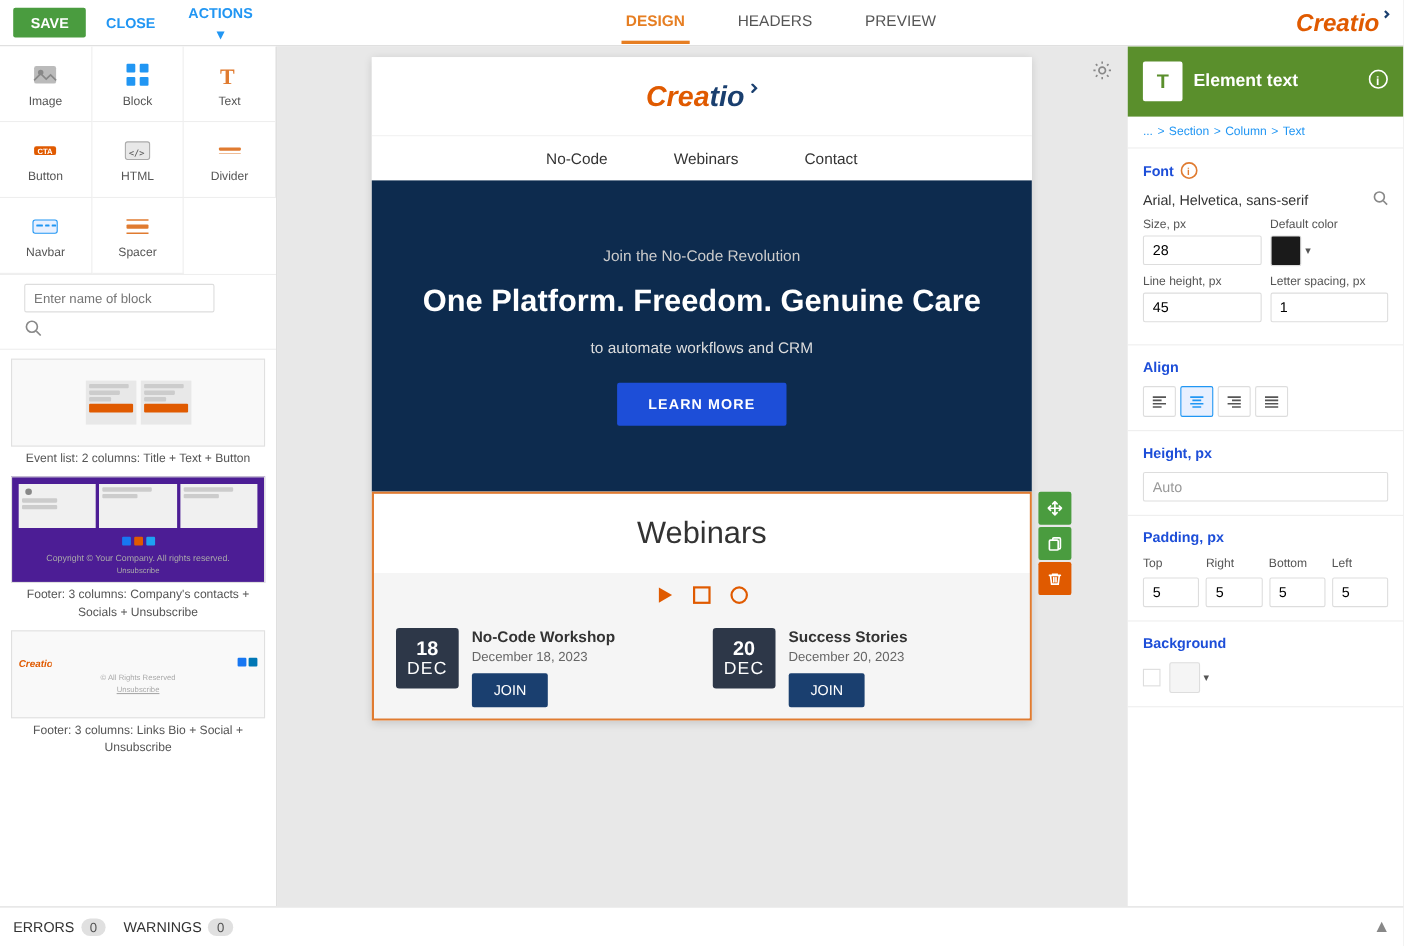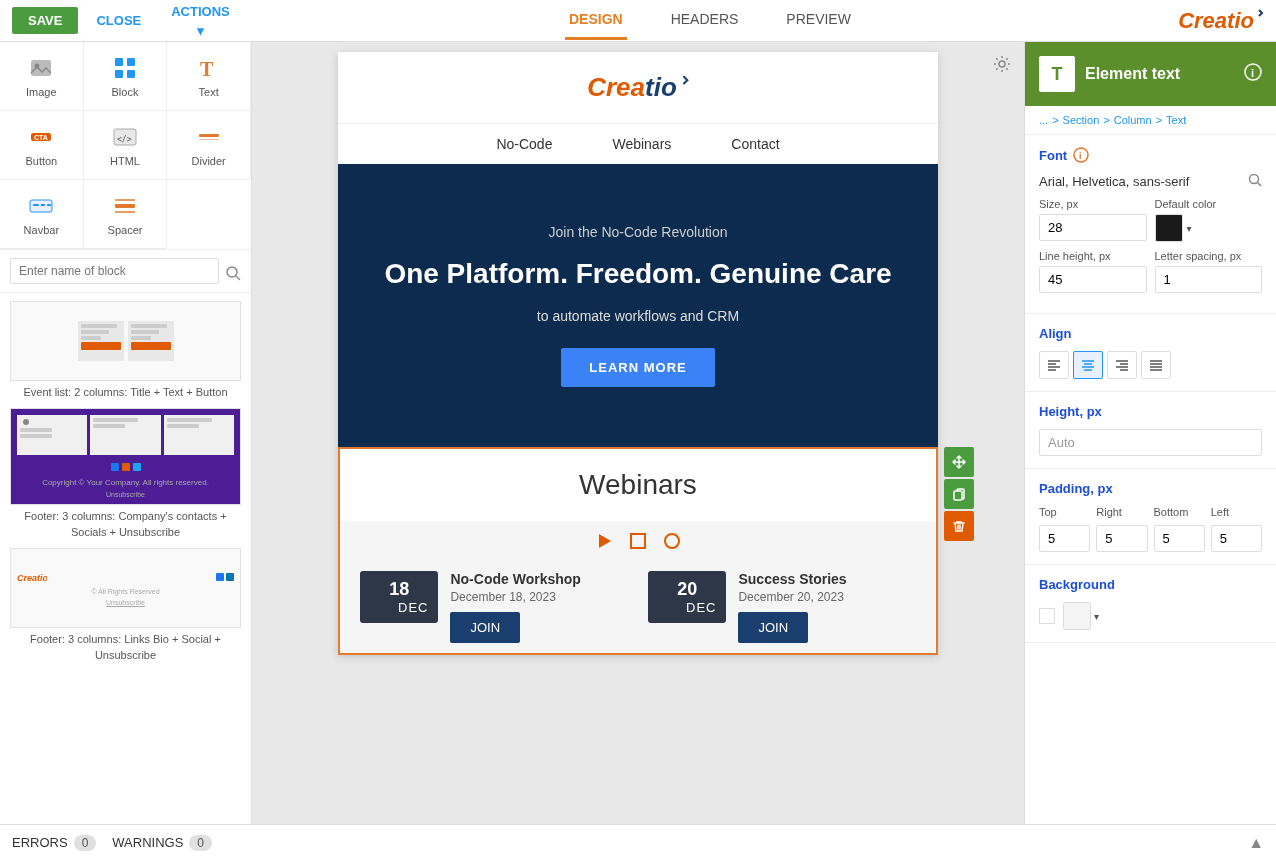"Enter name of block" .sidebar-search { align-items: flex-end -> flex-start; flex-direction: none -> column; padding: 8px 10px -> 8px 22px }
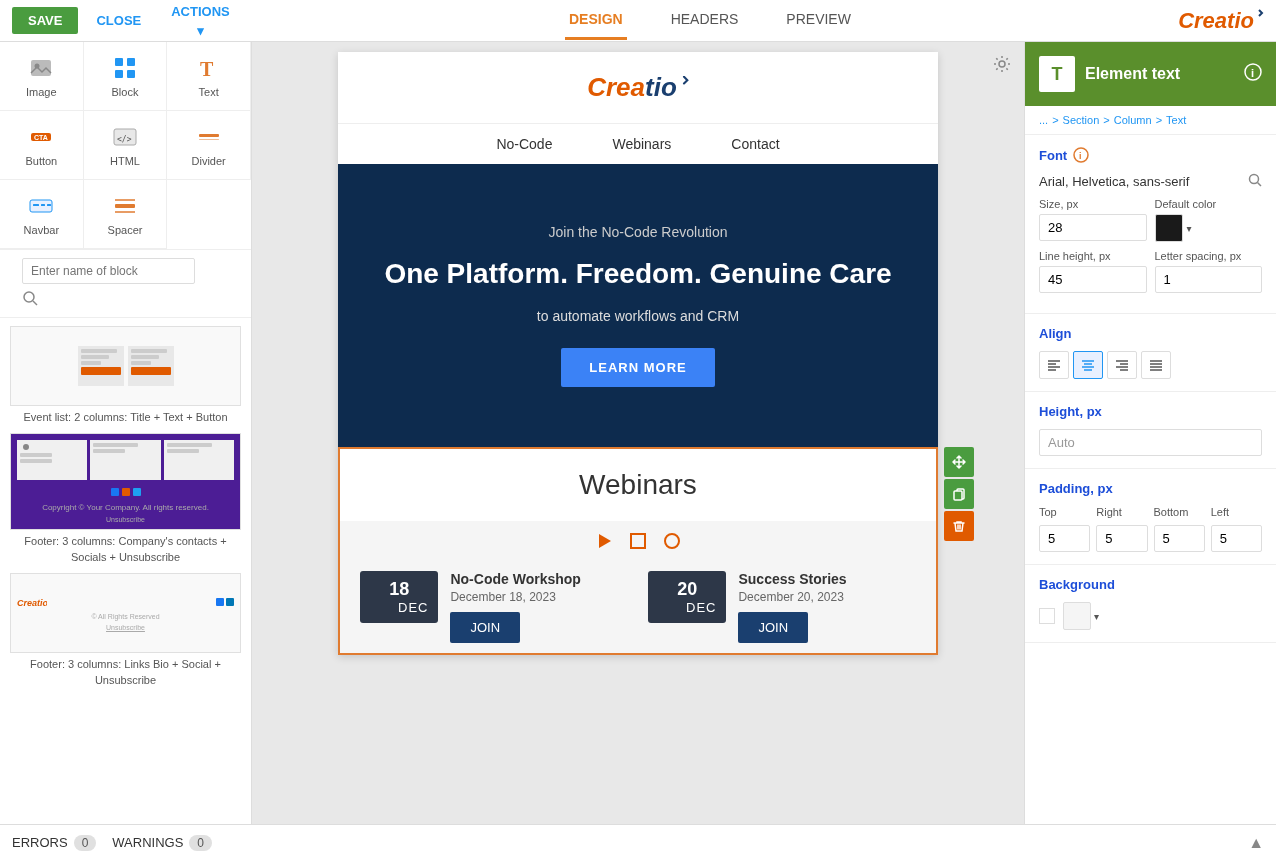"LEARN MORE" .email-hero-btn { background: #3b82f6 -> #1d4ed8 }
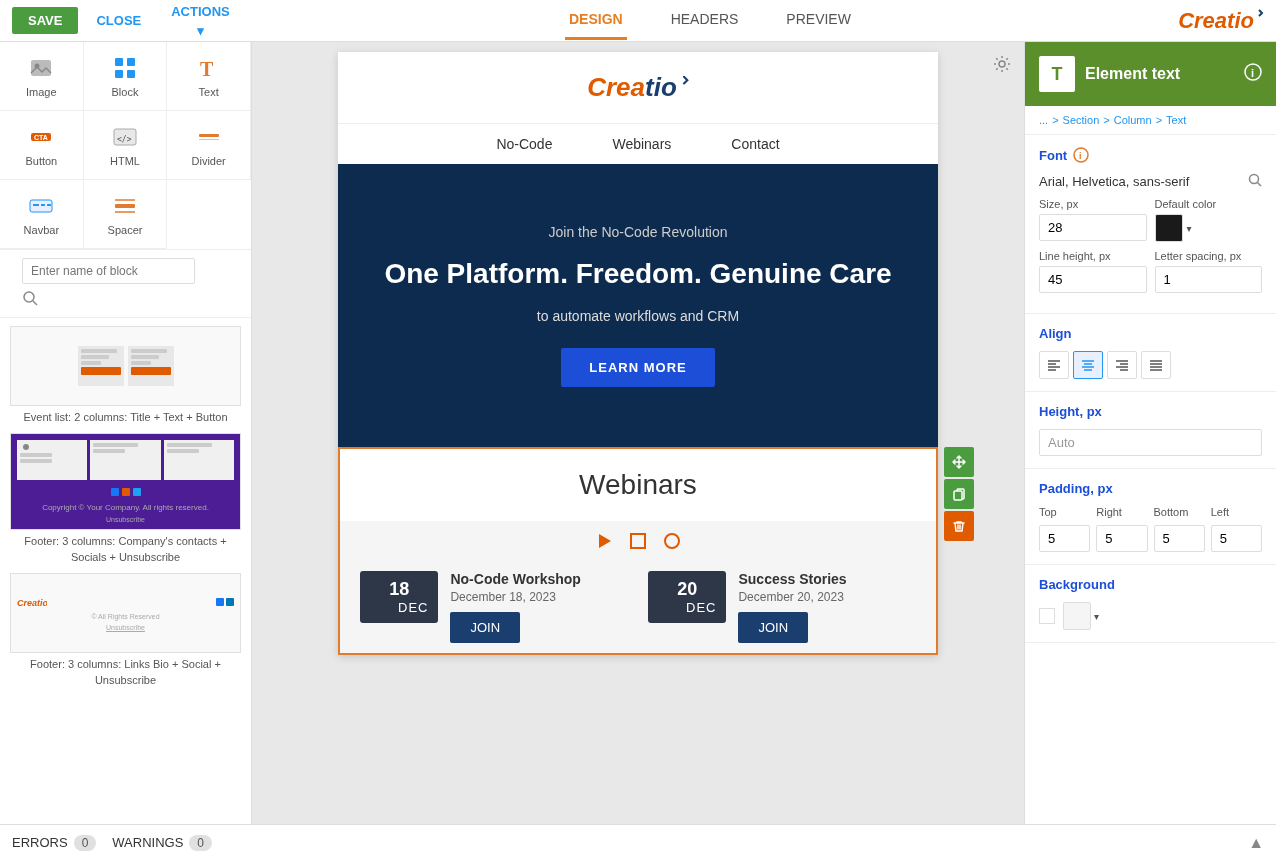"DEC" .webinar-date-month { font-size: 13px -> 16px; margin-left: 28px -> none }
